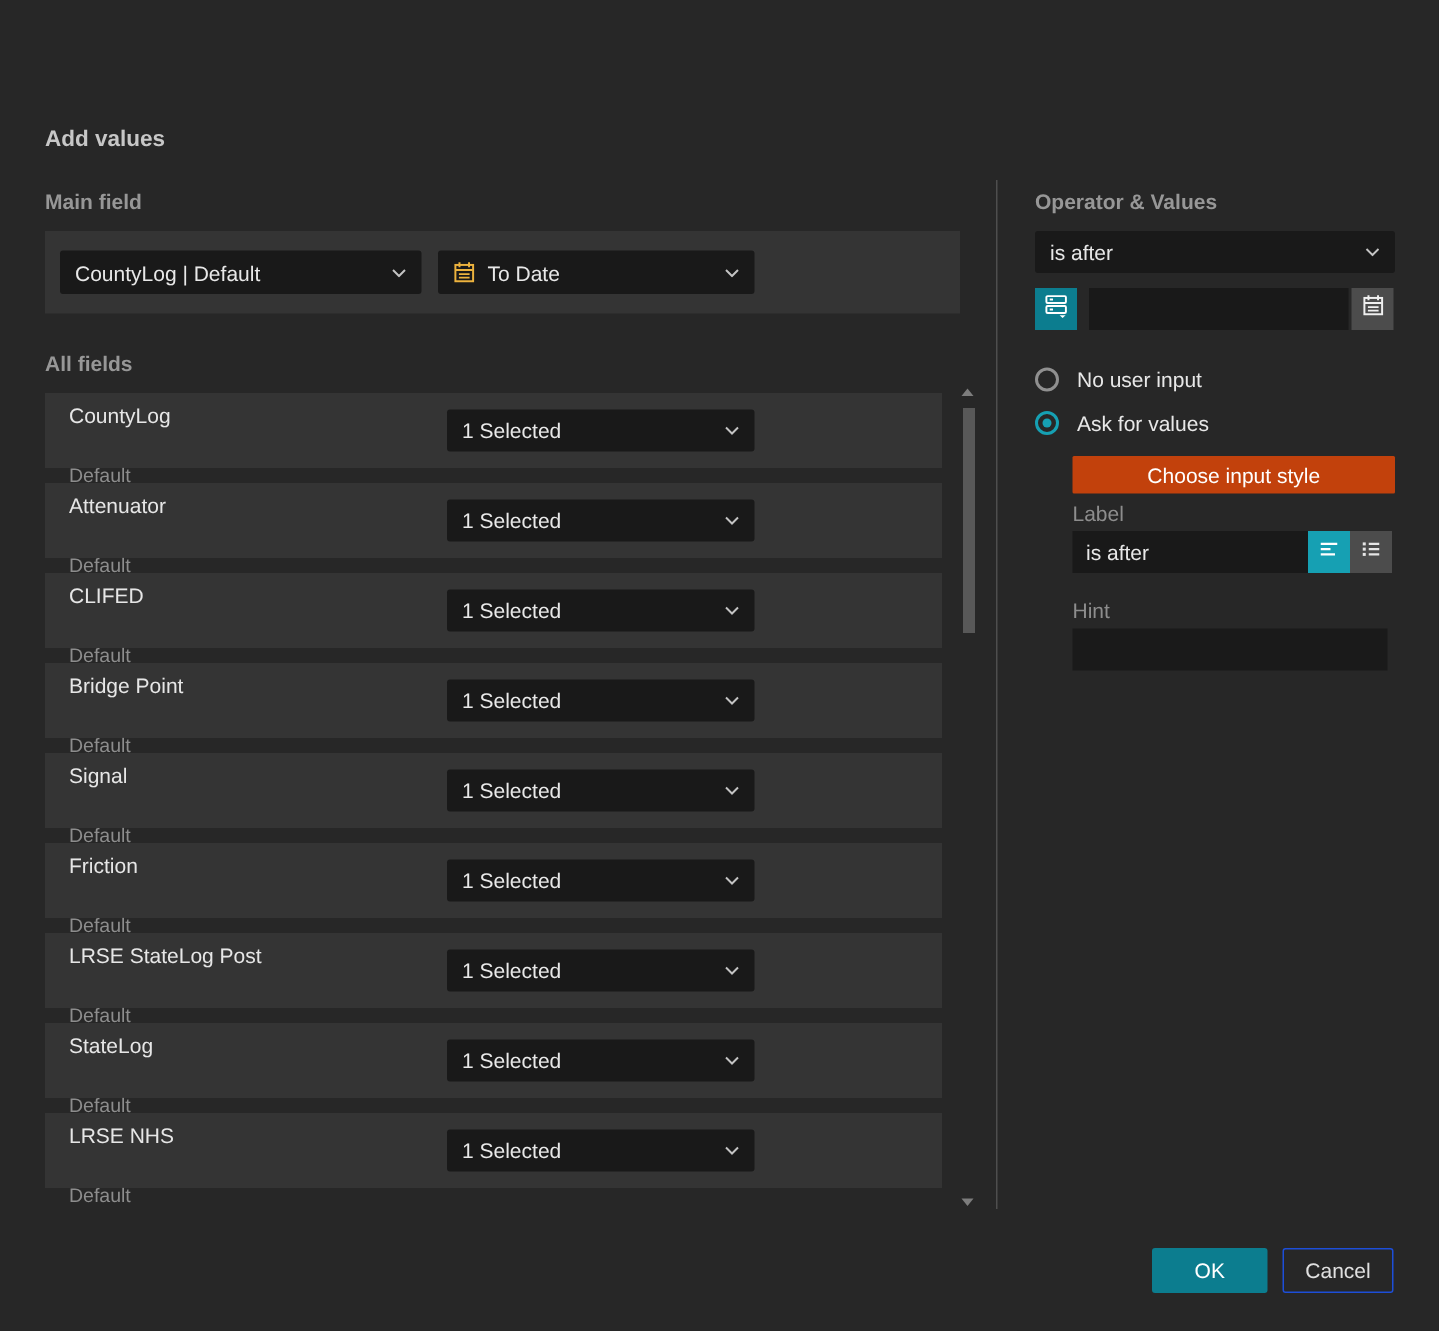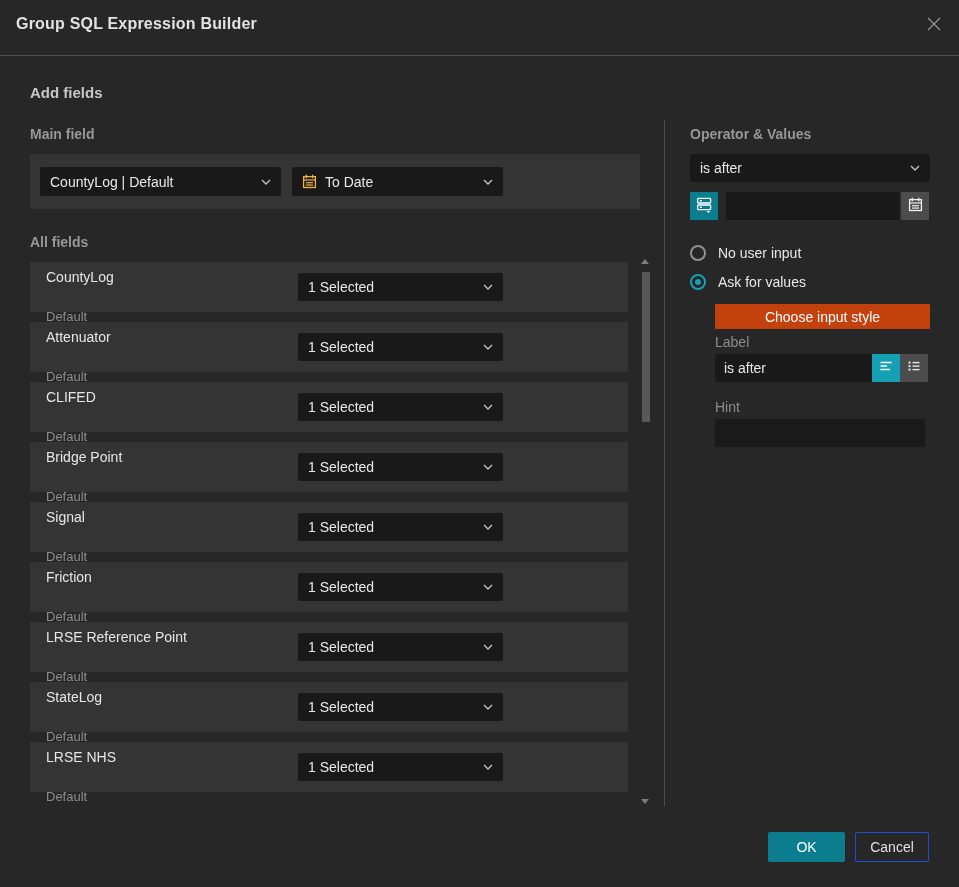"Group SQL Expression Builder" div.header { html: <div> <div>Group SQL Expression Builder</div> <div> <span> <svg> <path></path> </svg> </span> </div> </div> -> none }
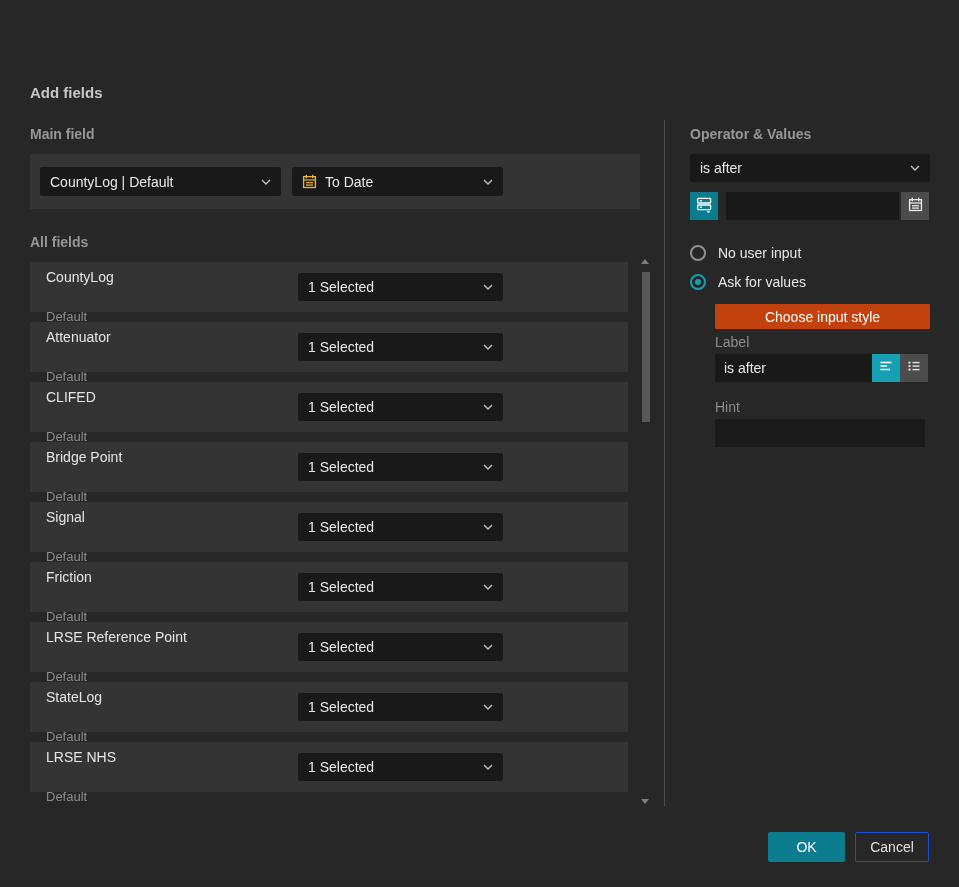"Add fields" div.h-big { text: fields -> values }
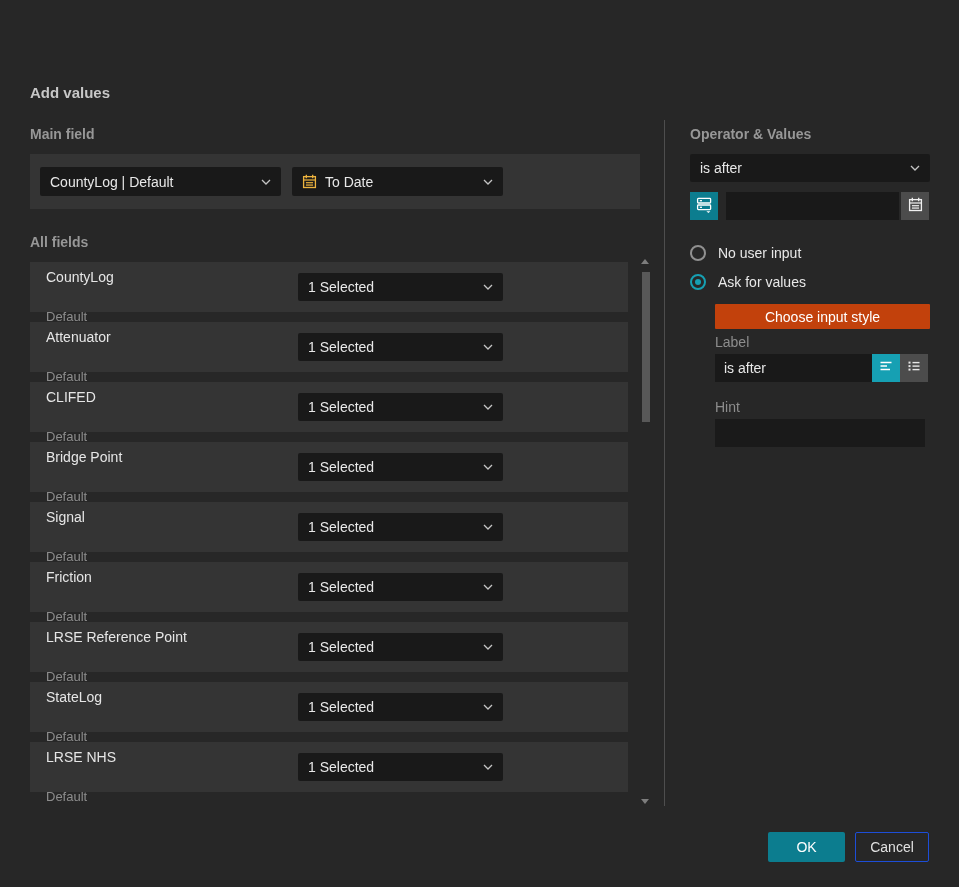"LRSE Reference Point" div.row-name { text: Reference Point -> StateLog Post }
